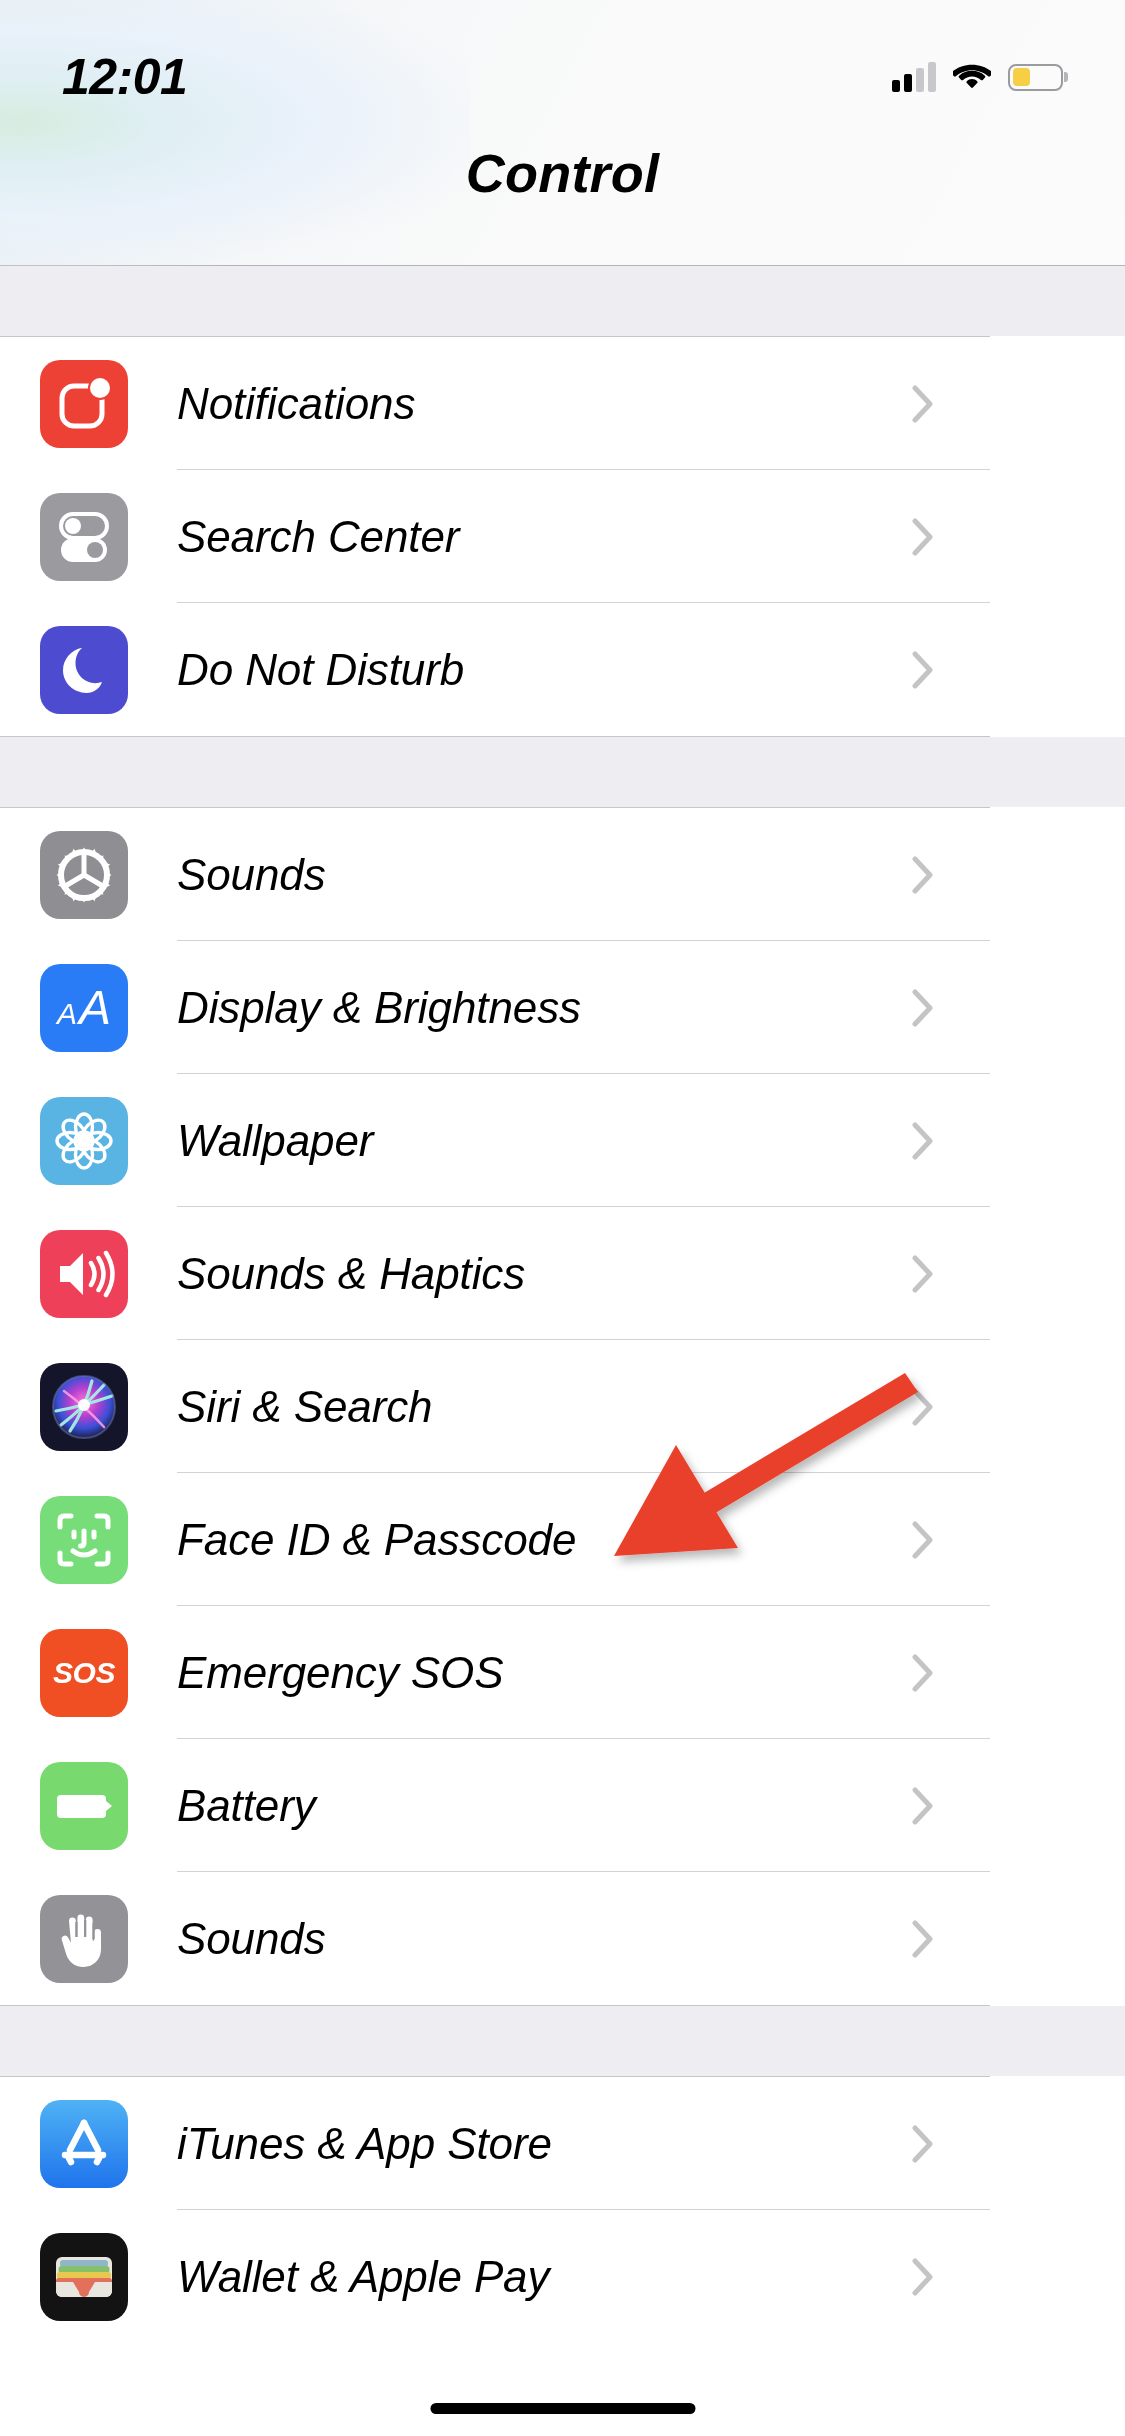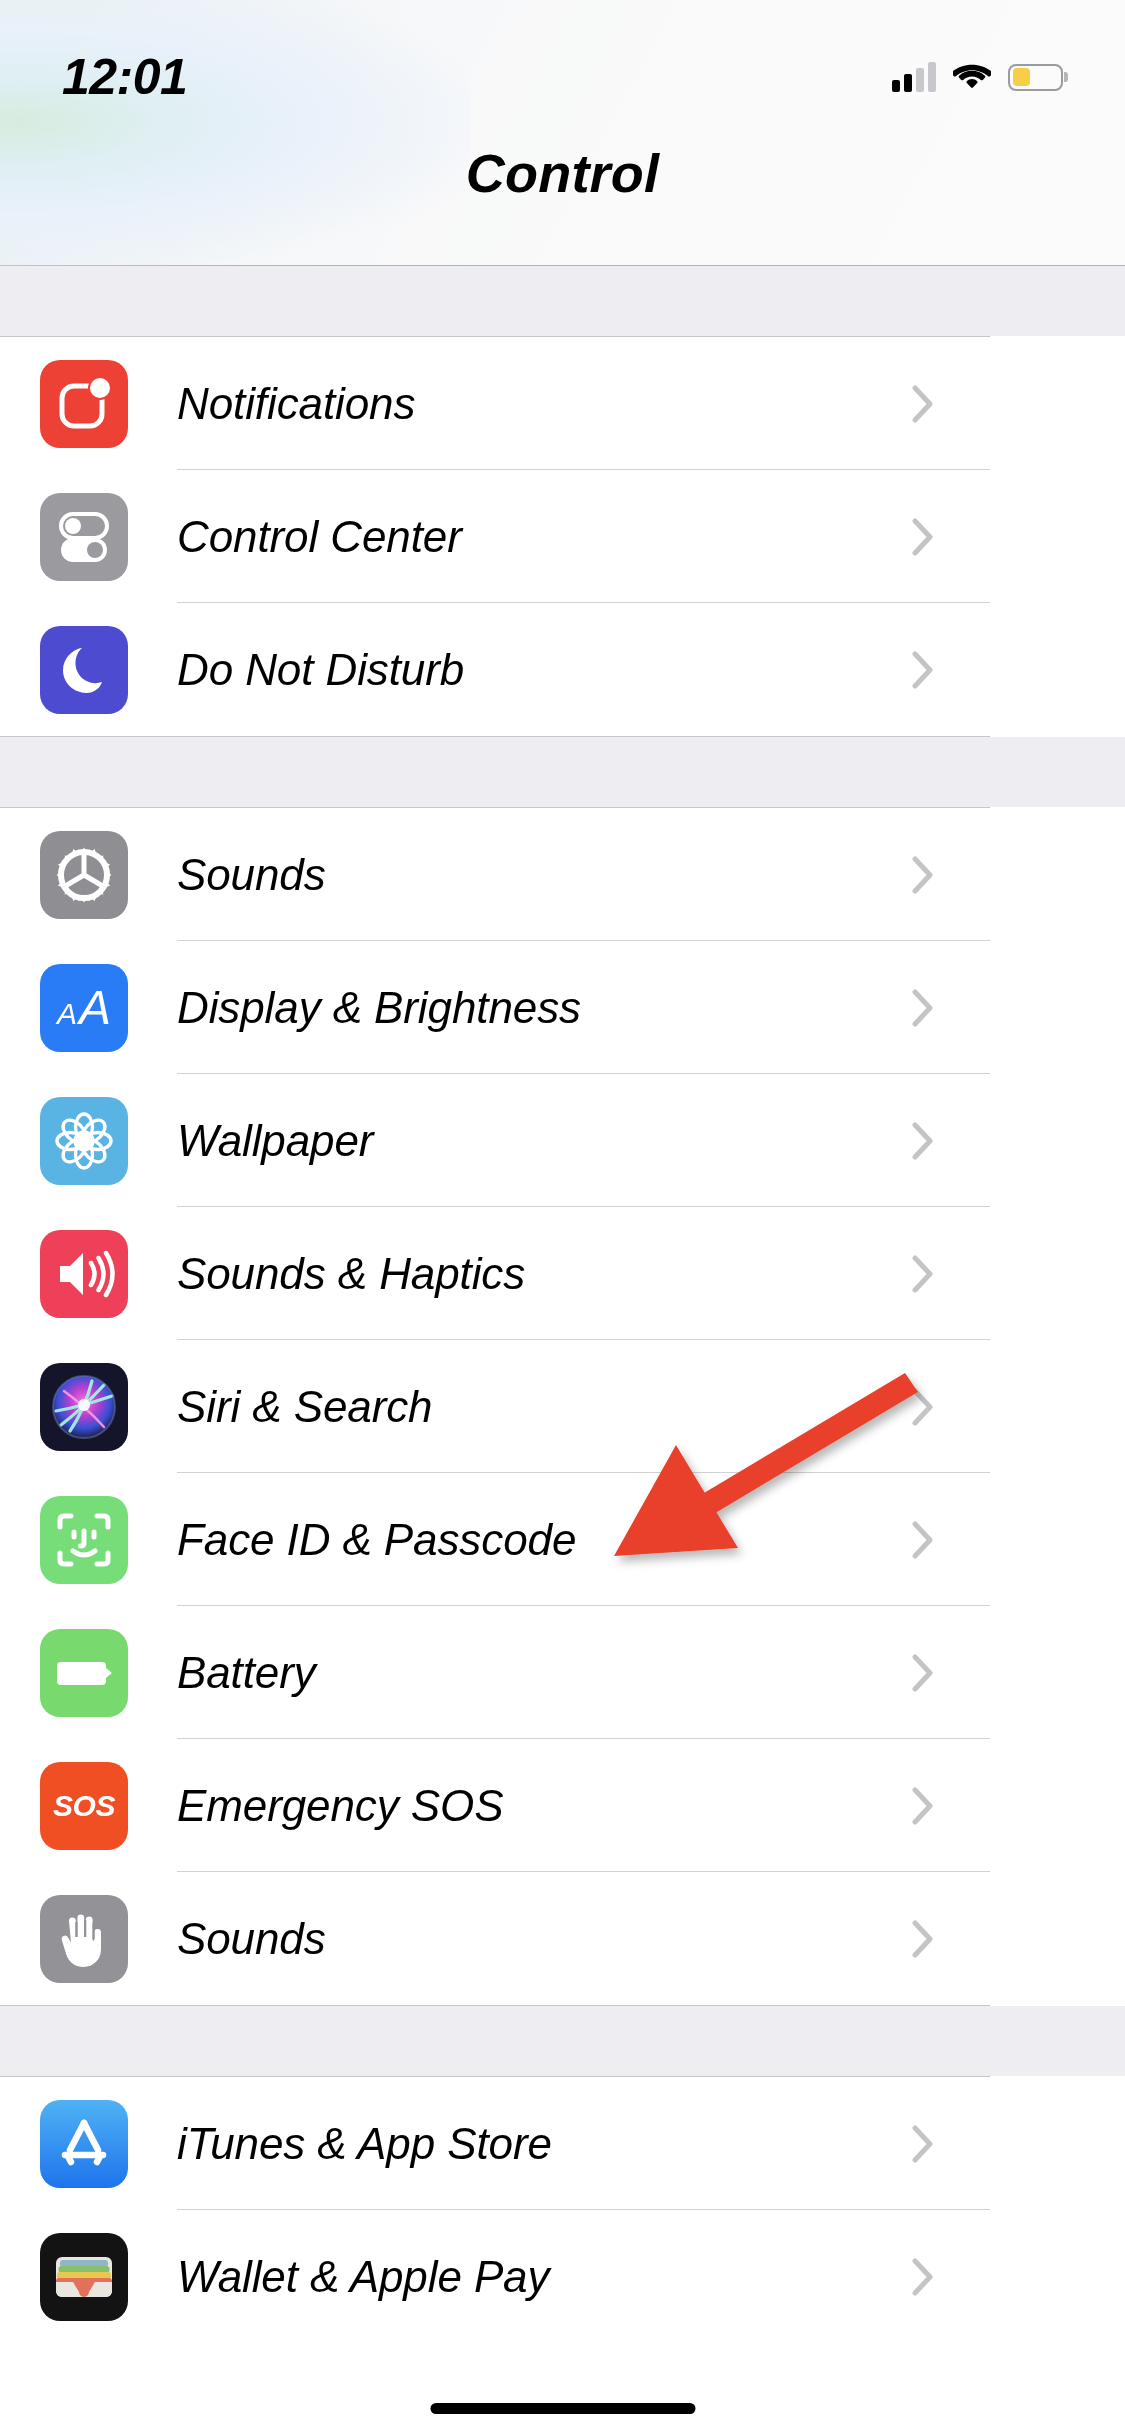"Control Center" div.row-label { text: Control -> Search }
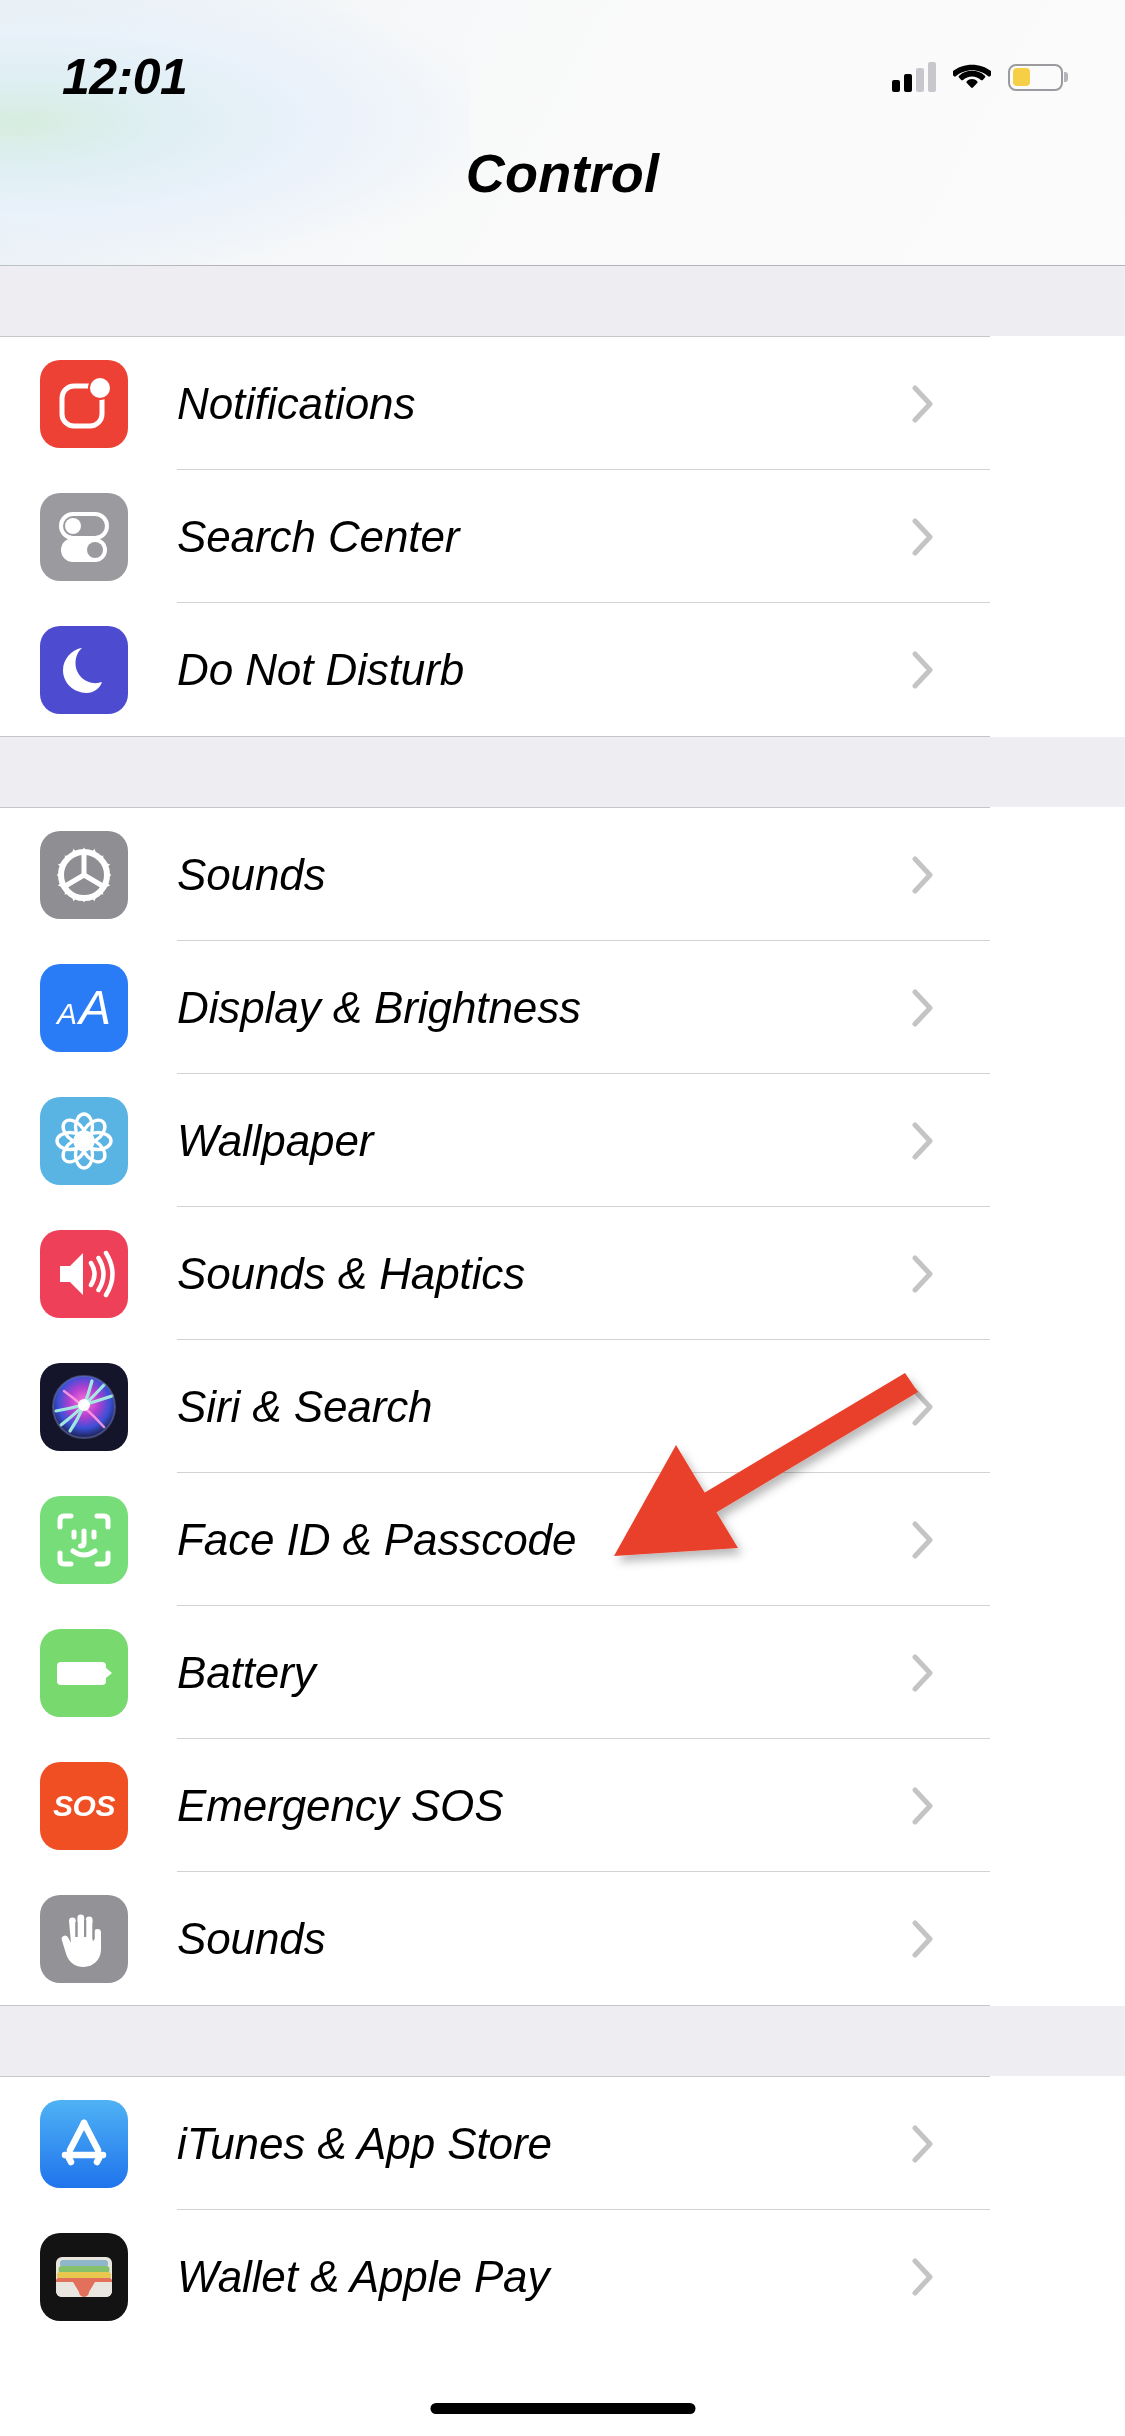"Battery" div.row { order: before "SOS" -> after "SOS" }
